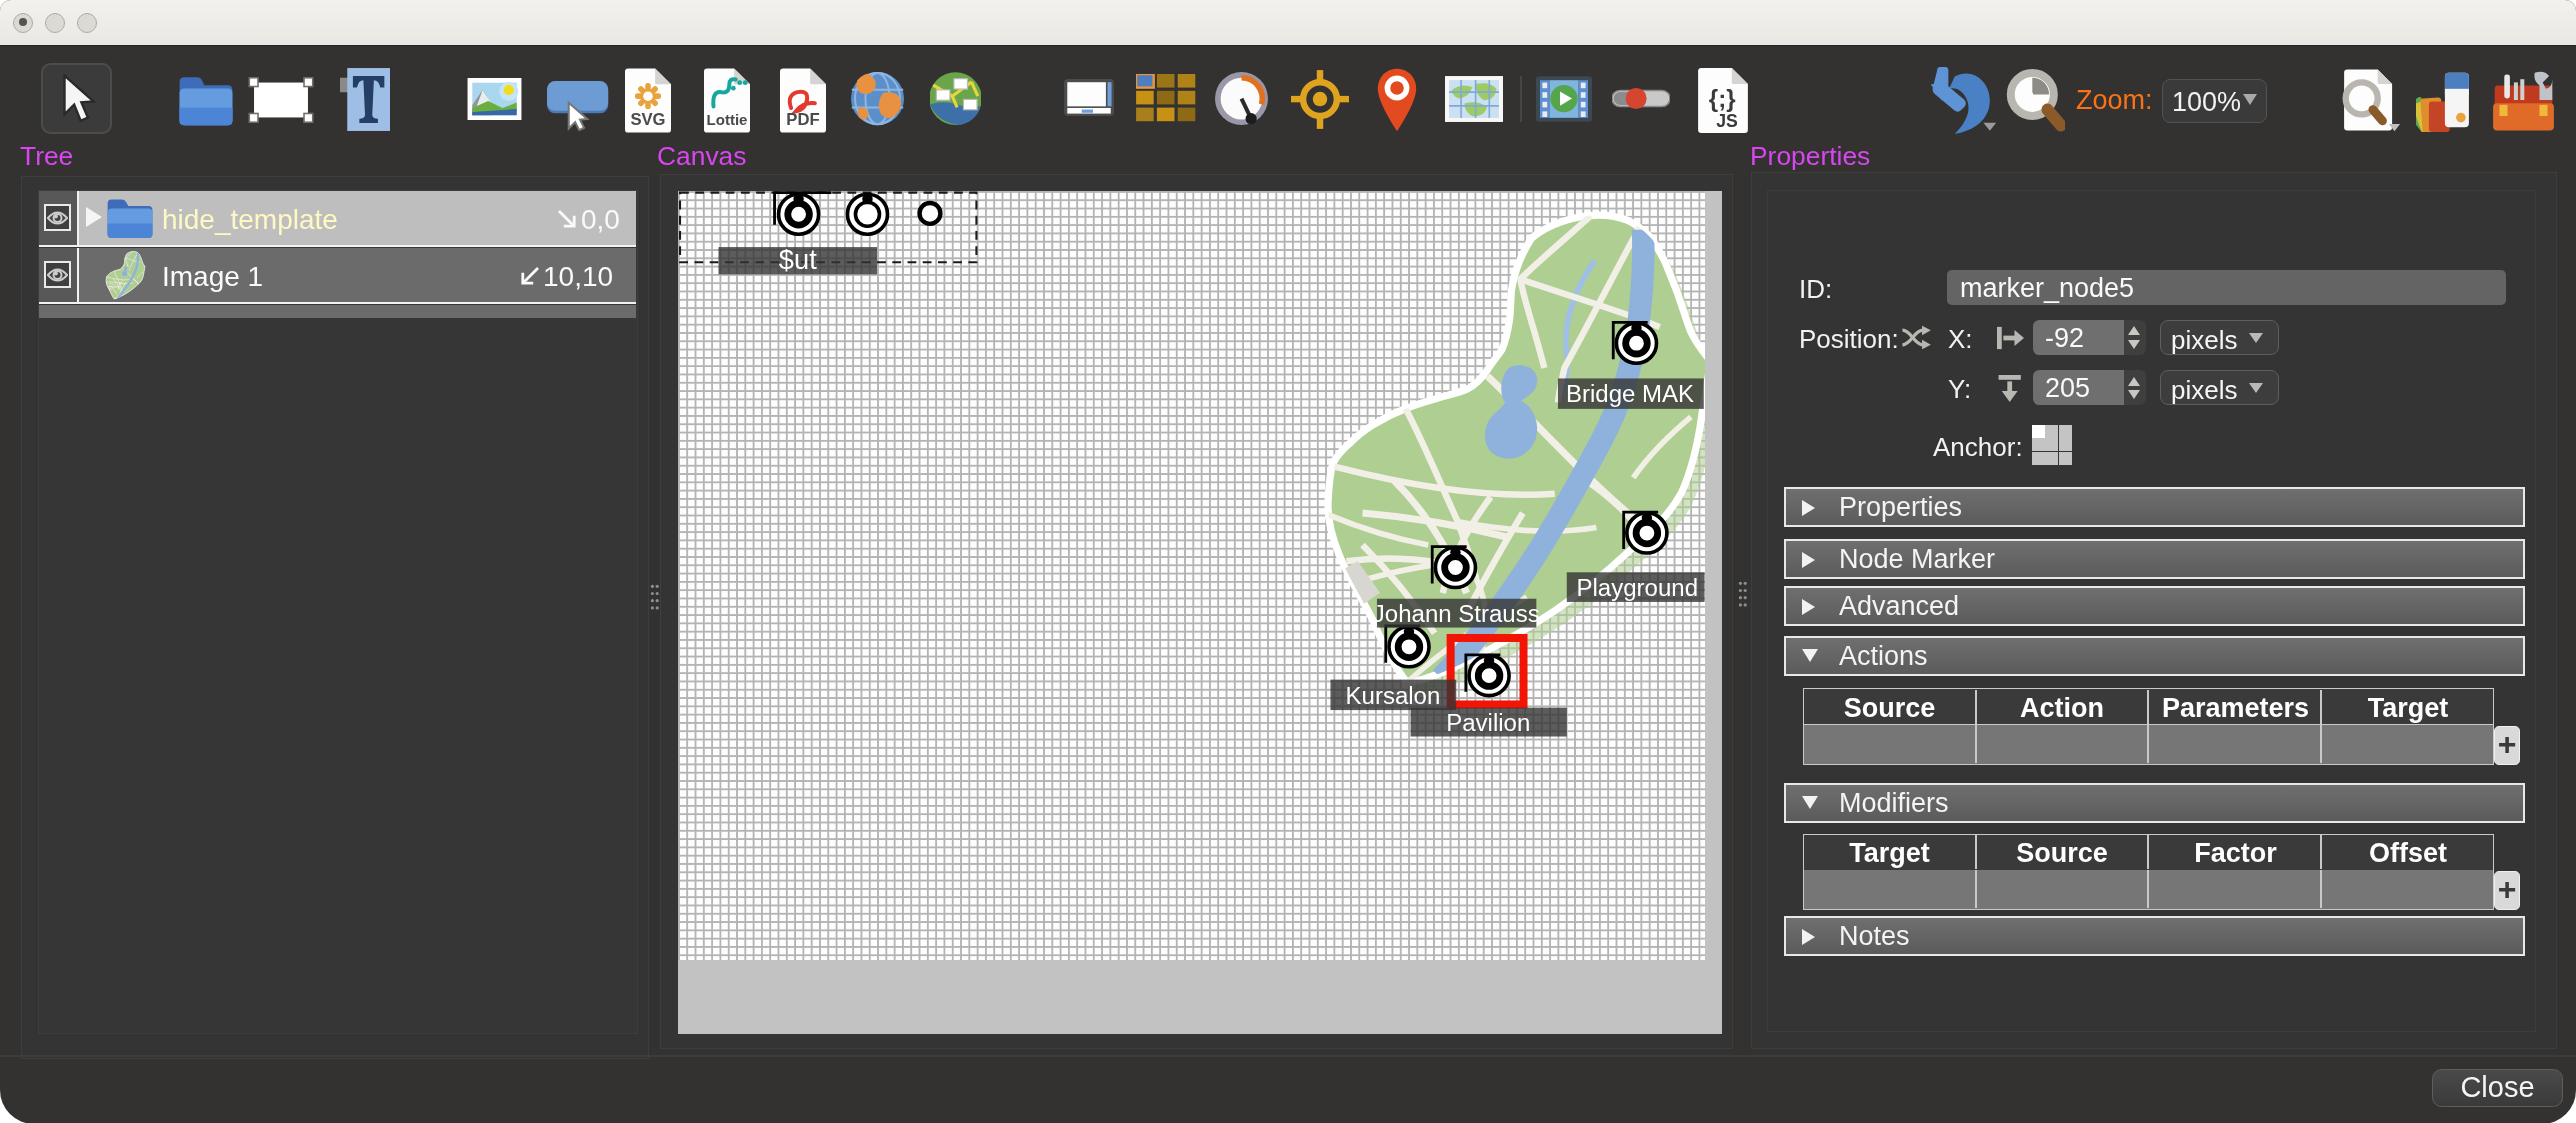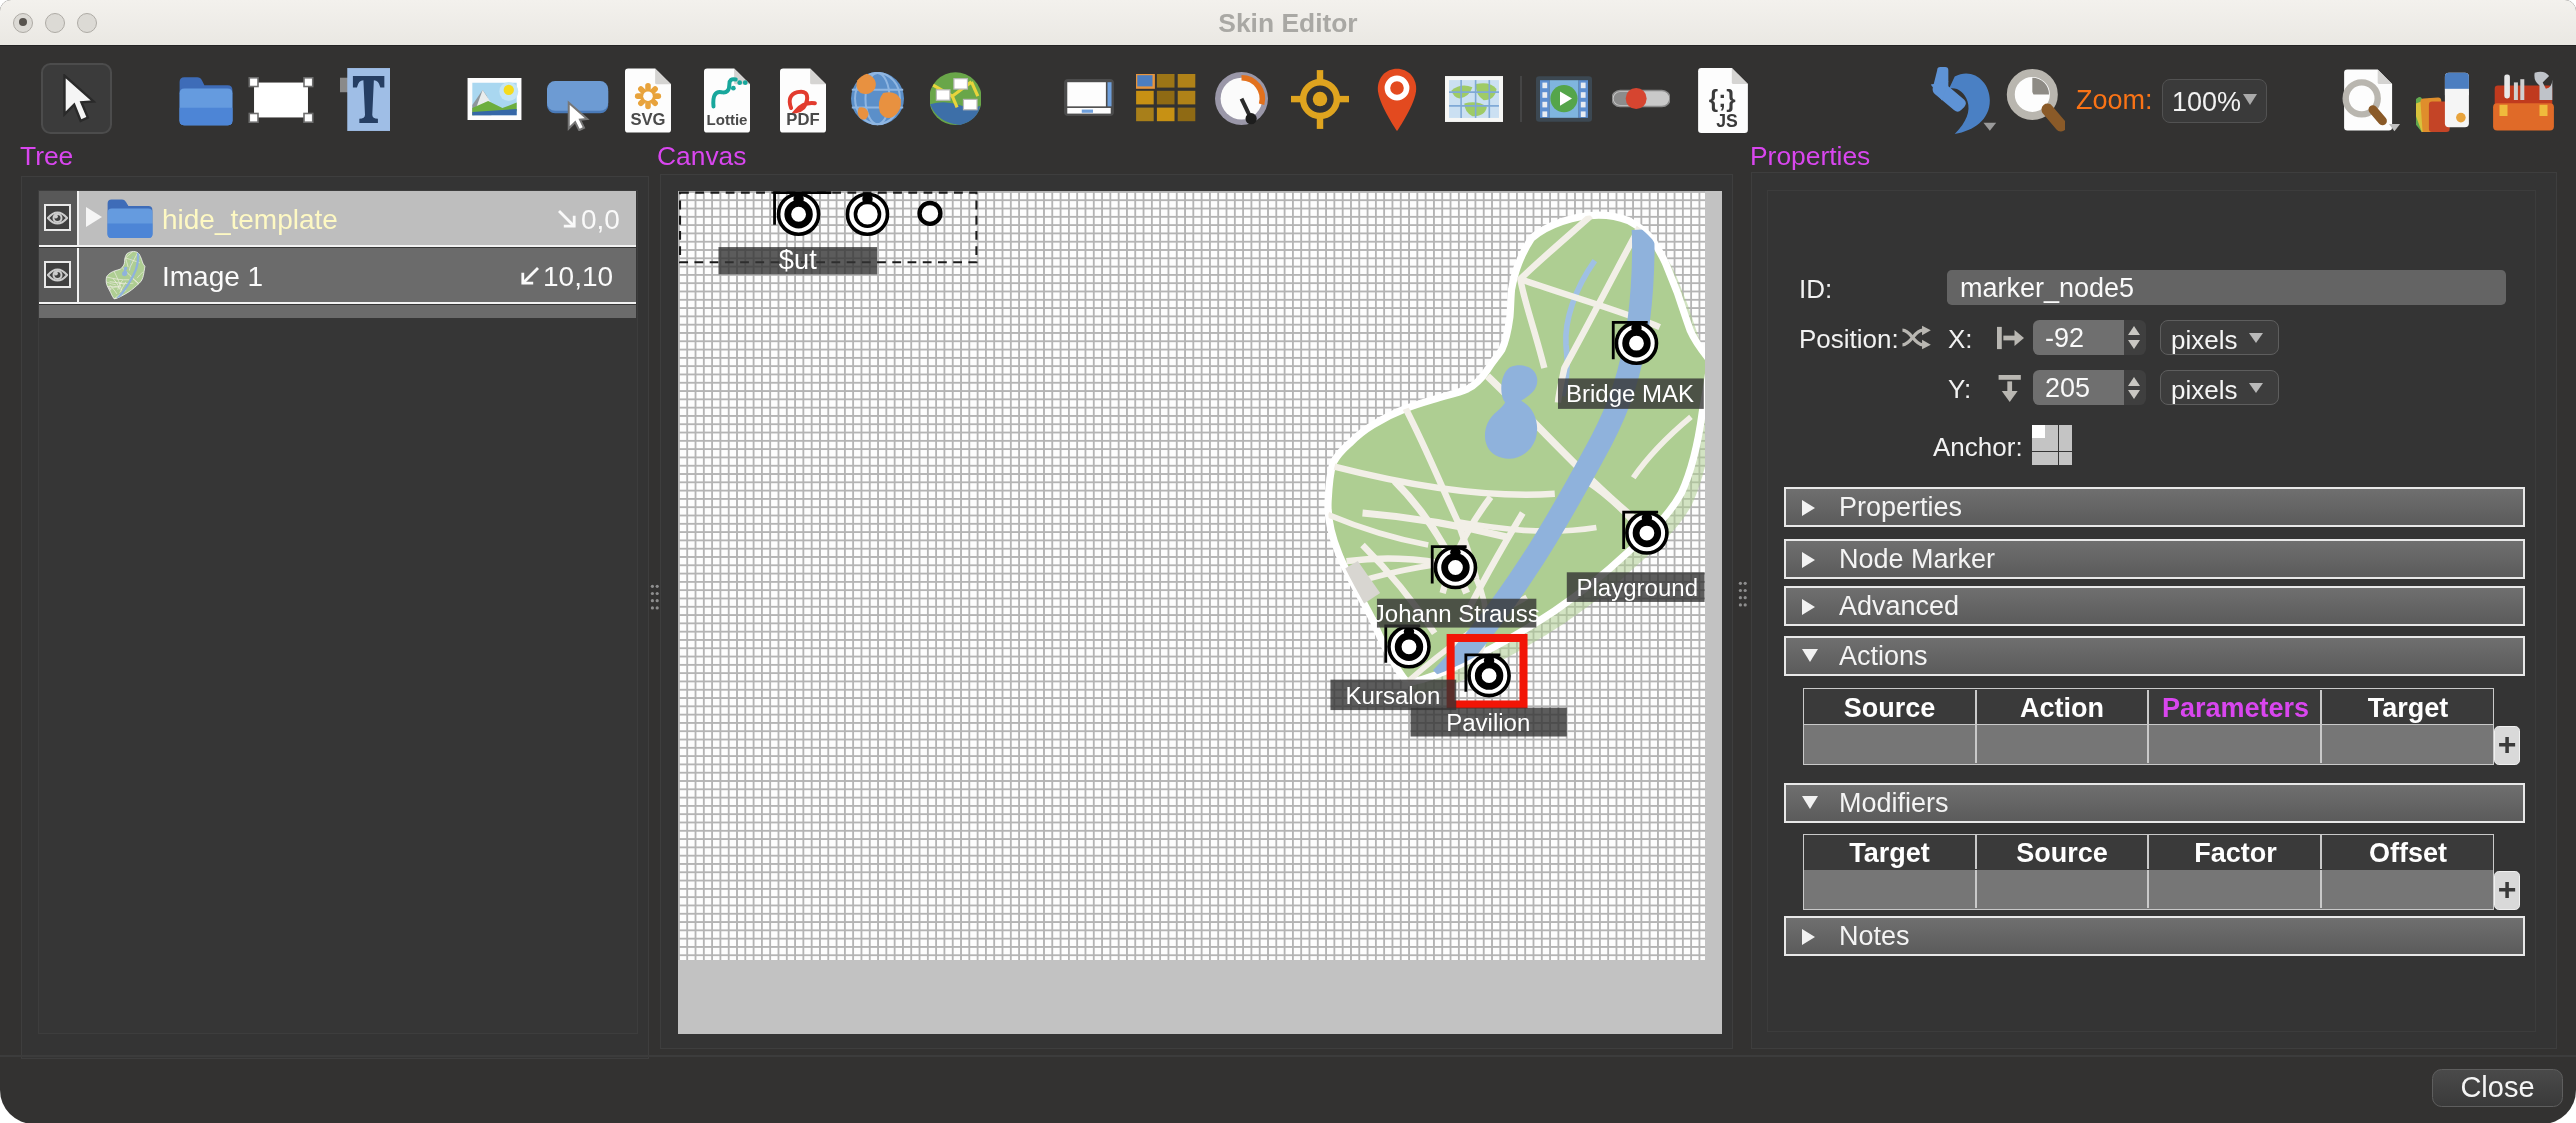"Skin Editor" div { html: <div>Skin Editor</div> -> none }
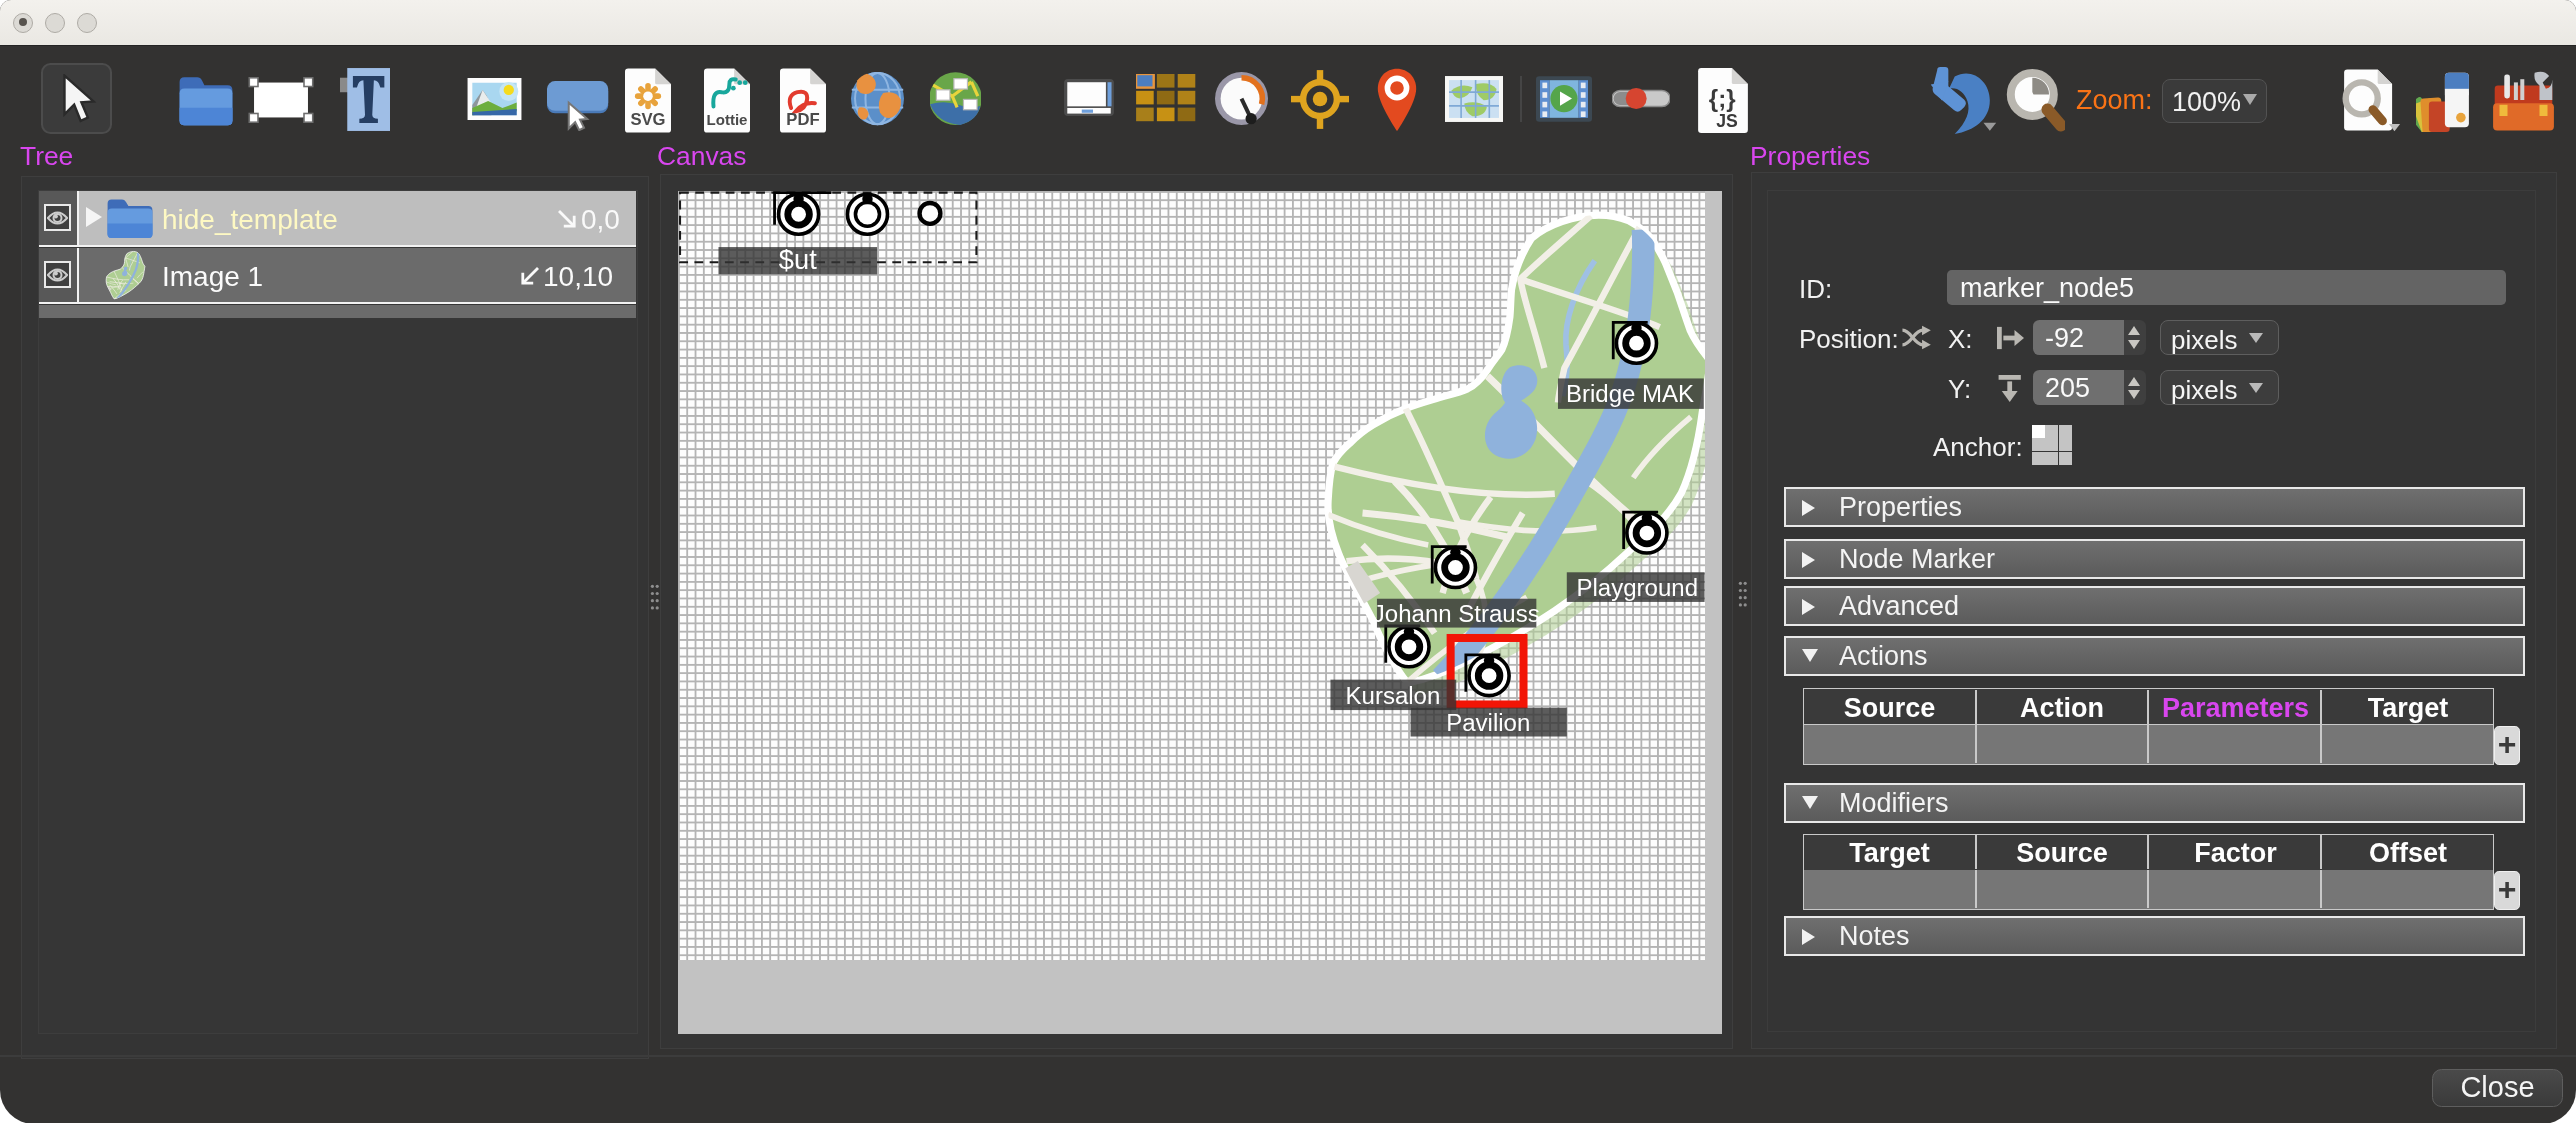"Parameters" div.abs { color: #d946ef -> #ffffff }
